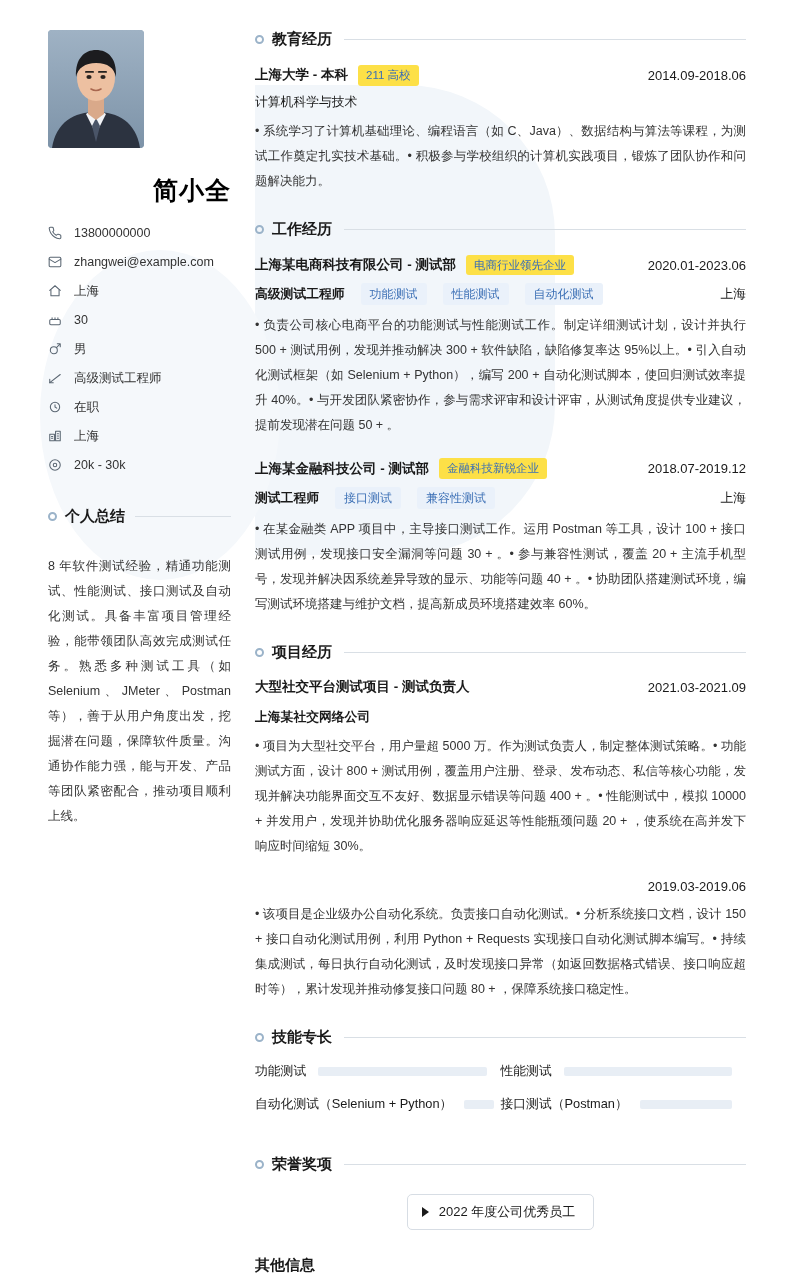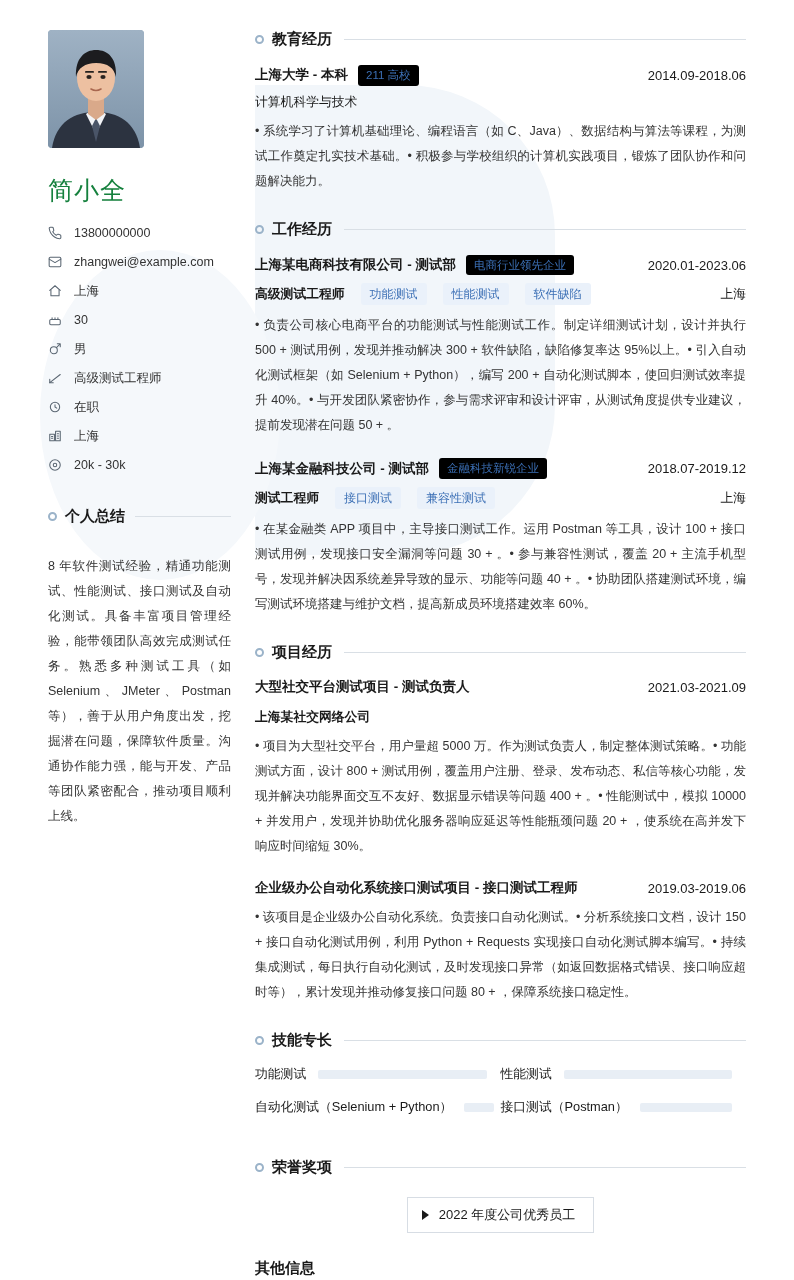"211 高校" .tag-blue { background: #000000 -> #fde047 }
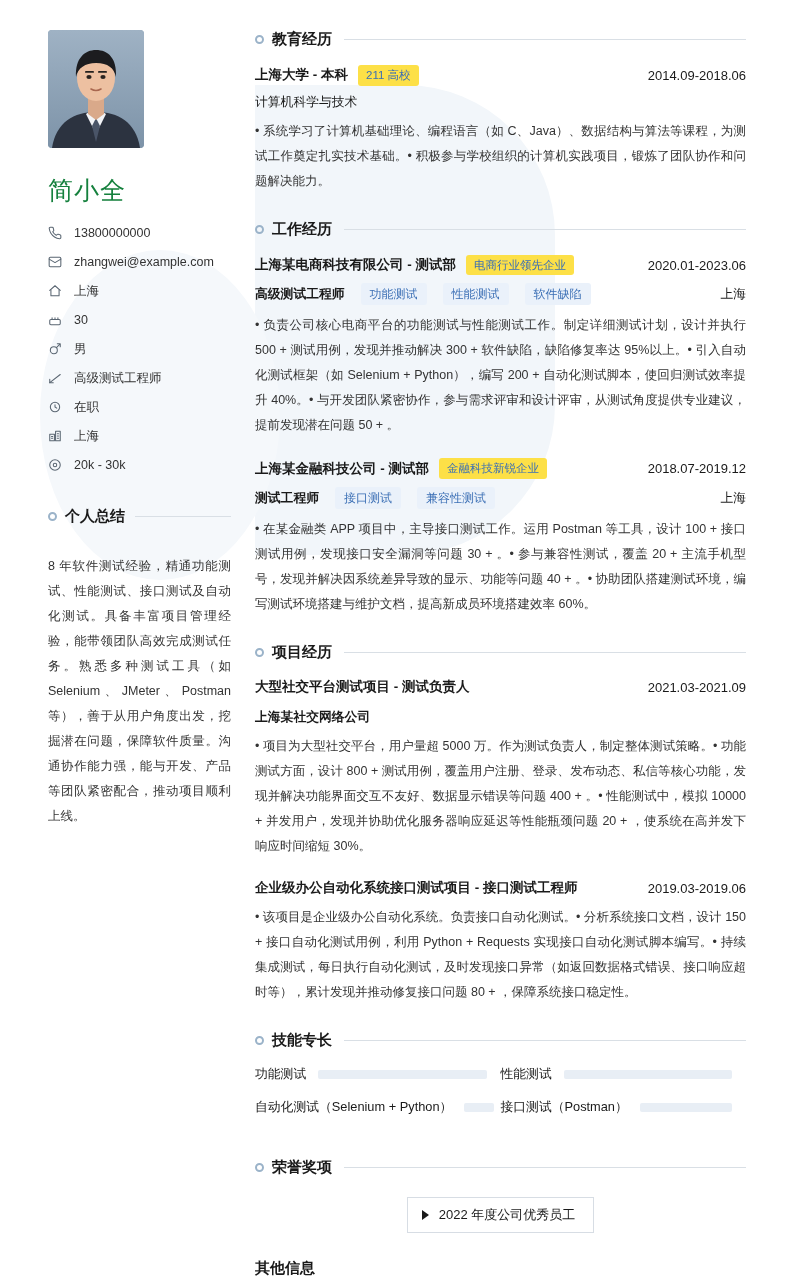"简小全" .name { color: #15803d -> #000000; font-weight: normal -> bold; text-align: none -> right }
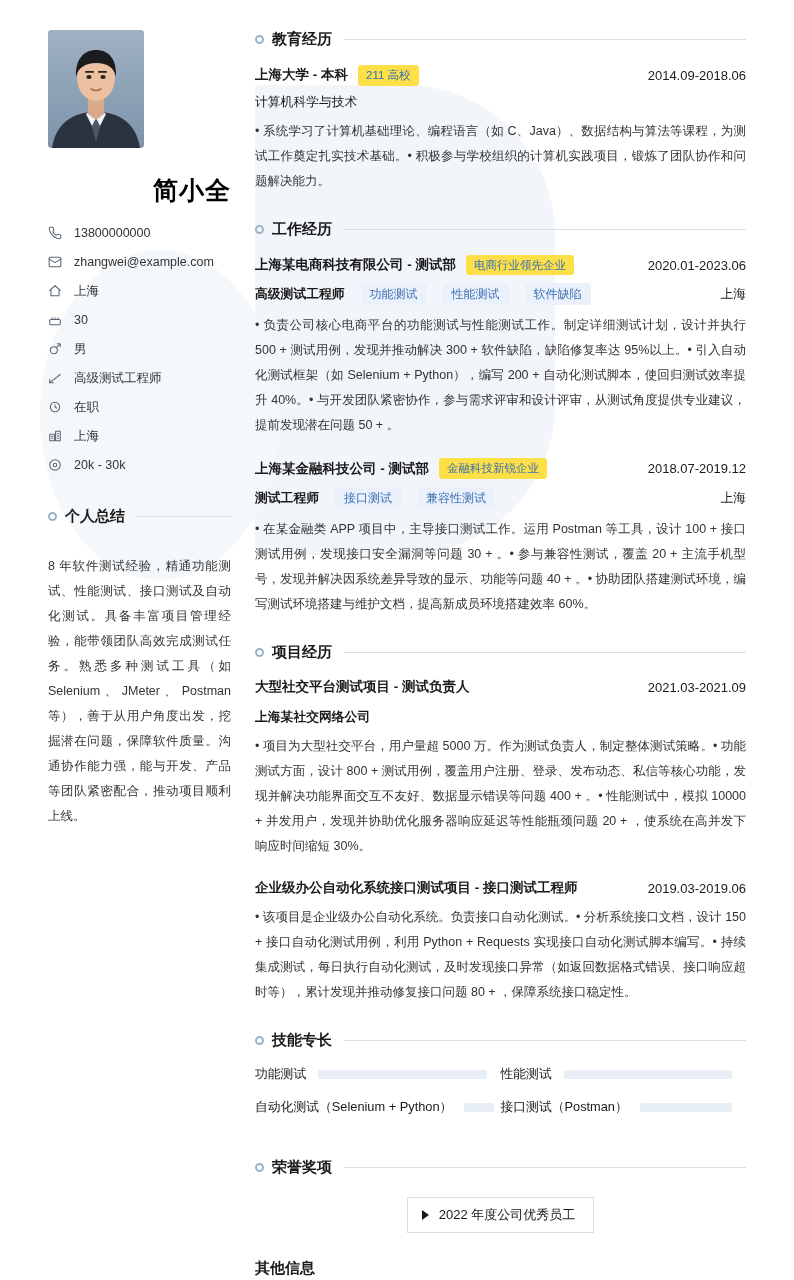"软件缺陷" span.skill-tag { text: 软件缺陷 -> 自动化测试 }
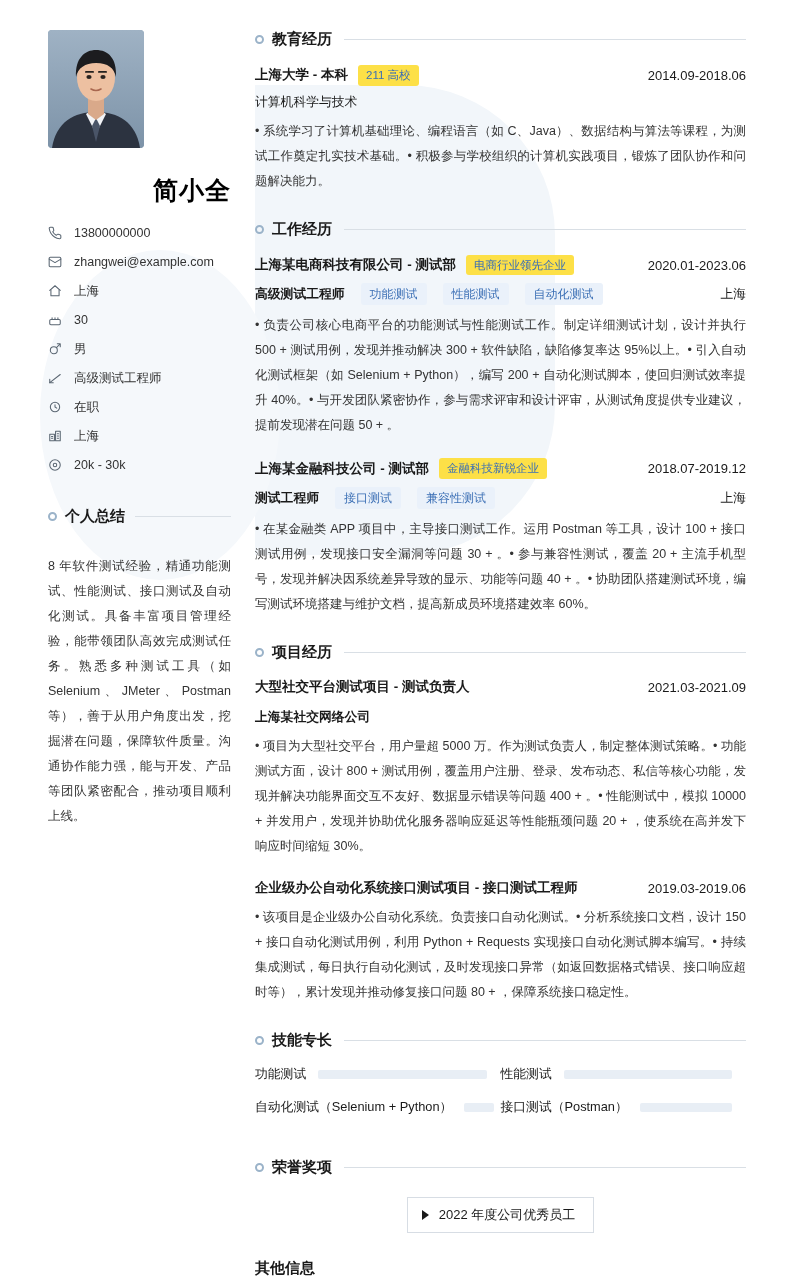"企业级办公自动化系统接口测试项目 - 接口测试工程师" span.entry-title { html: <span>企业级办公自动化系统接口测试项目 - 接口测试工程师</span> -> none }
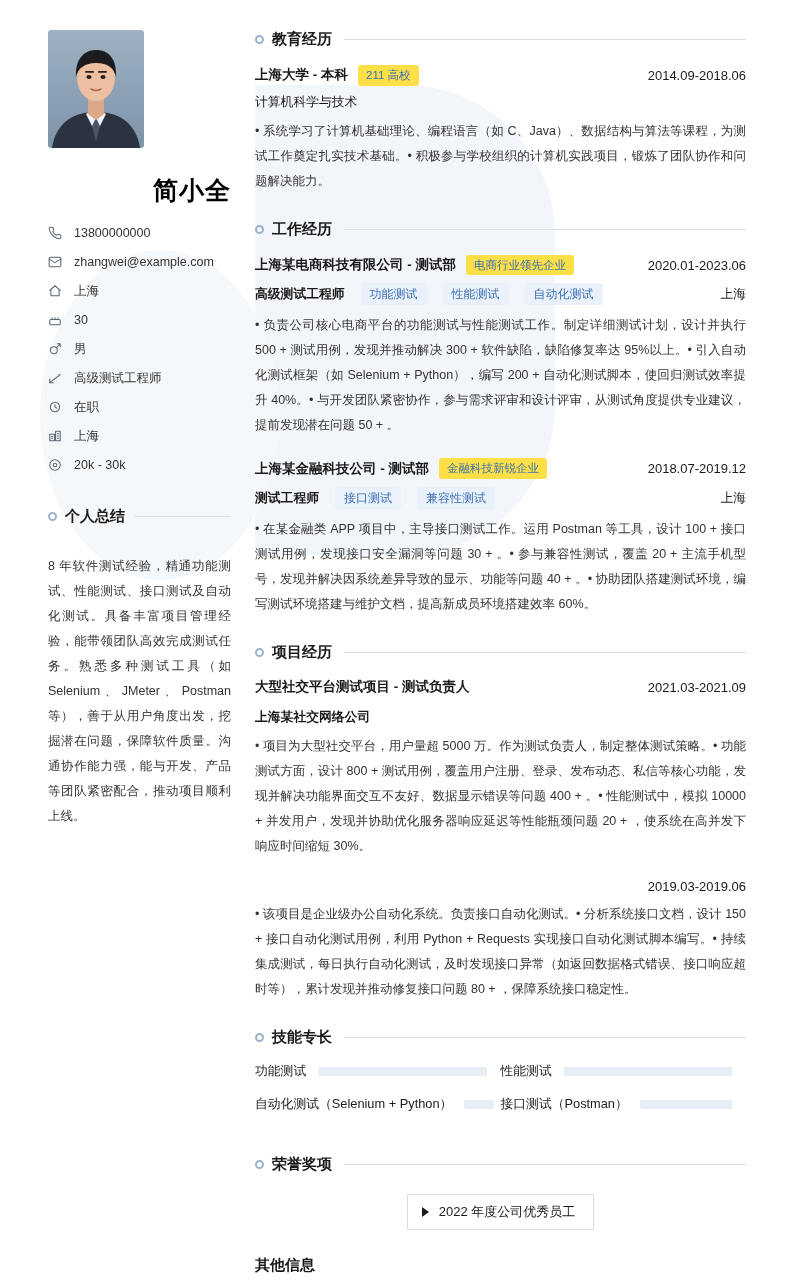"2022 年度公司优秀员工" .honor-box { border-radius: 0 -> 5px }
